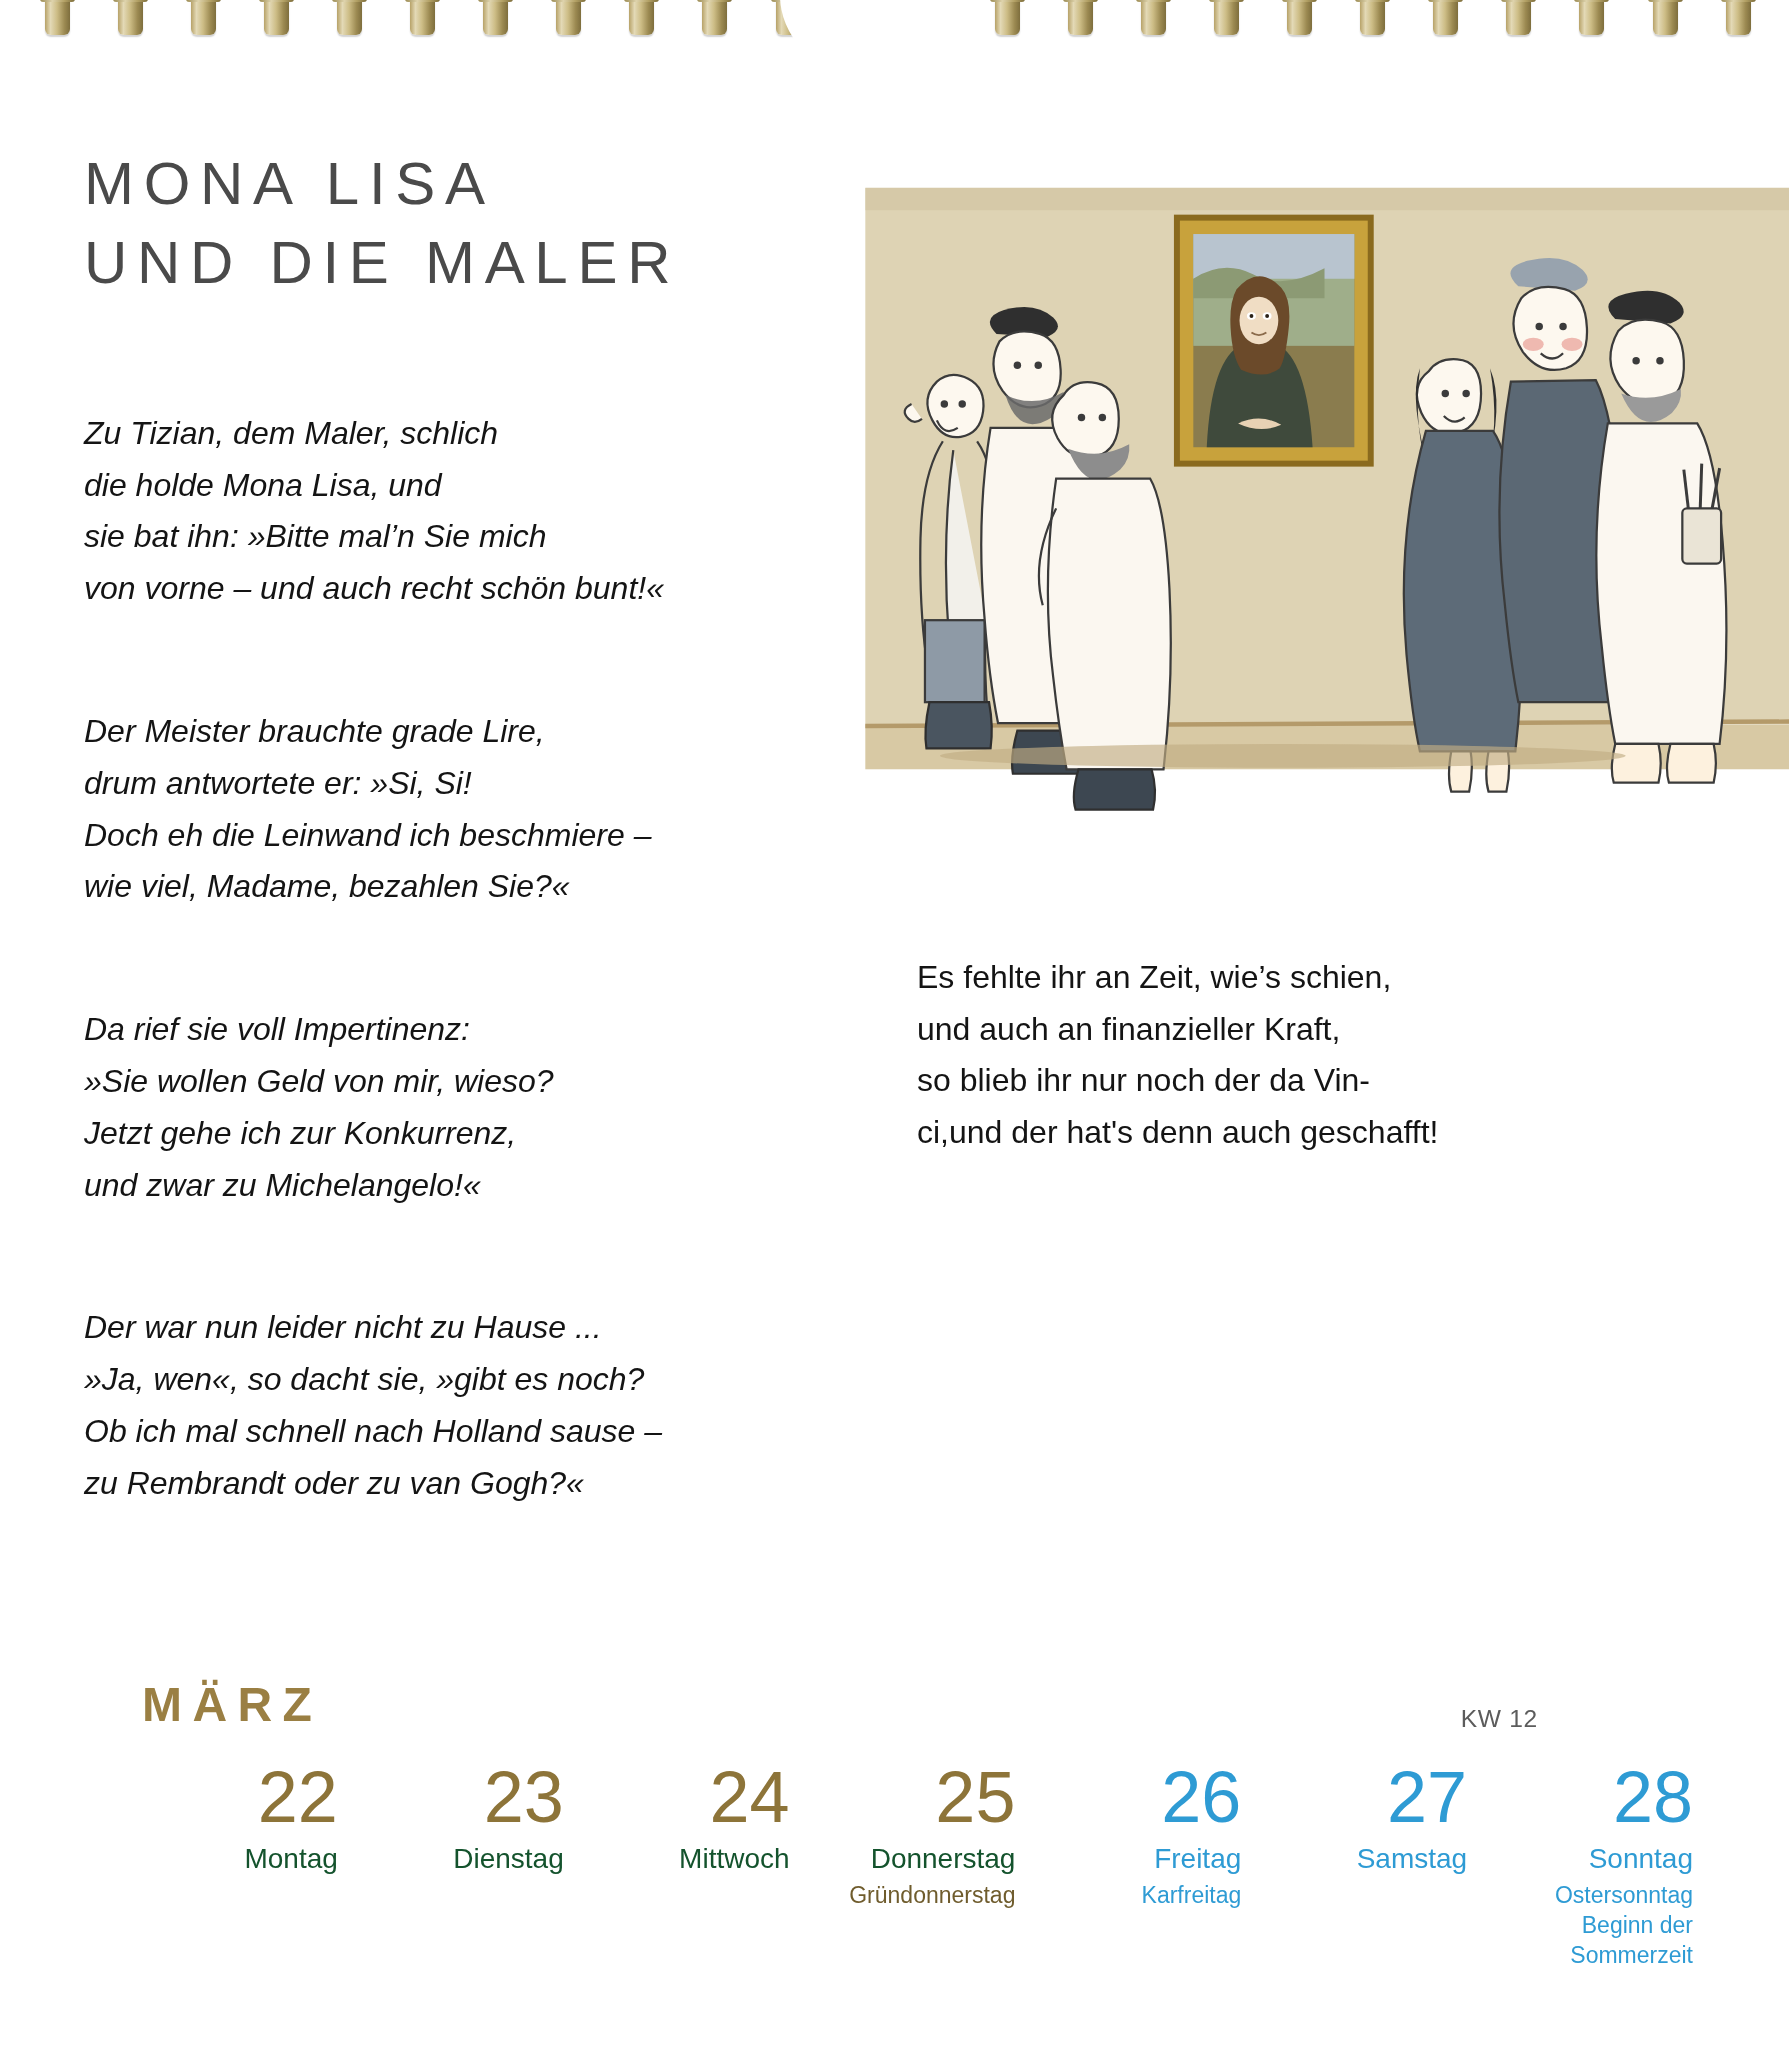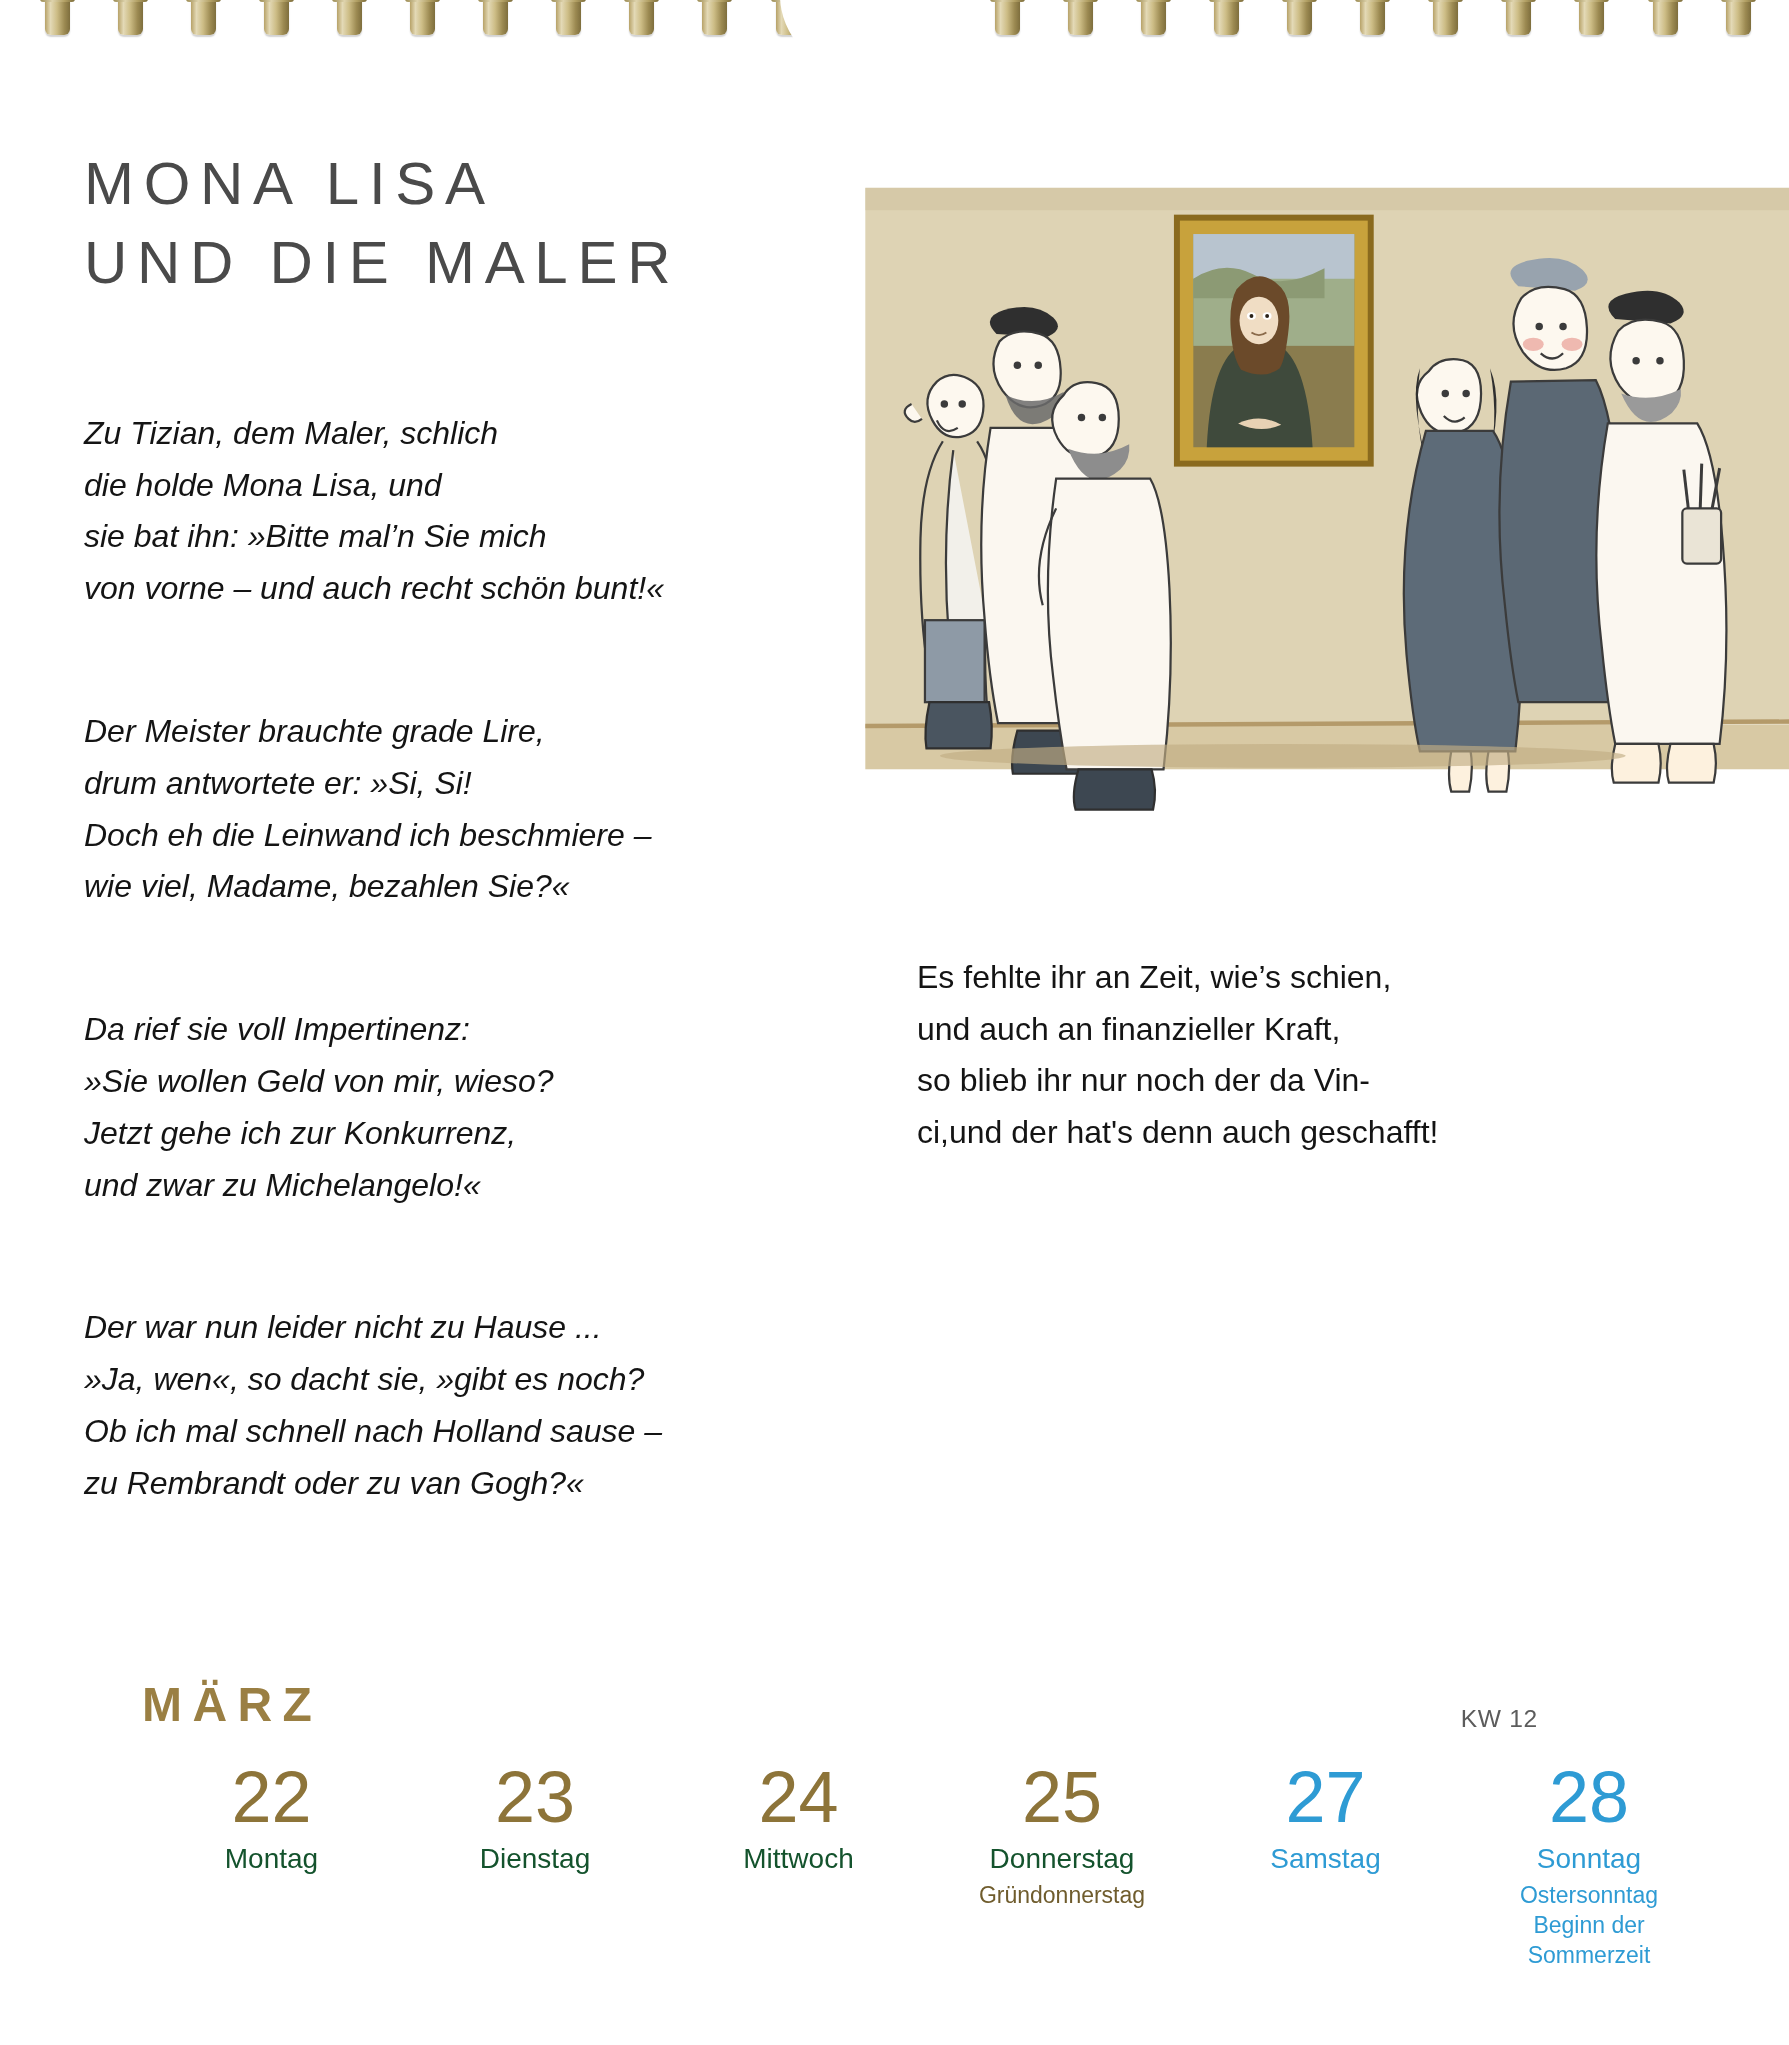"22" .day { text-align: center -> right }
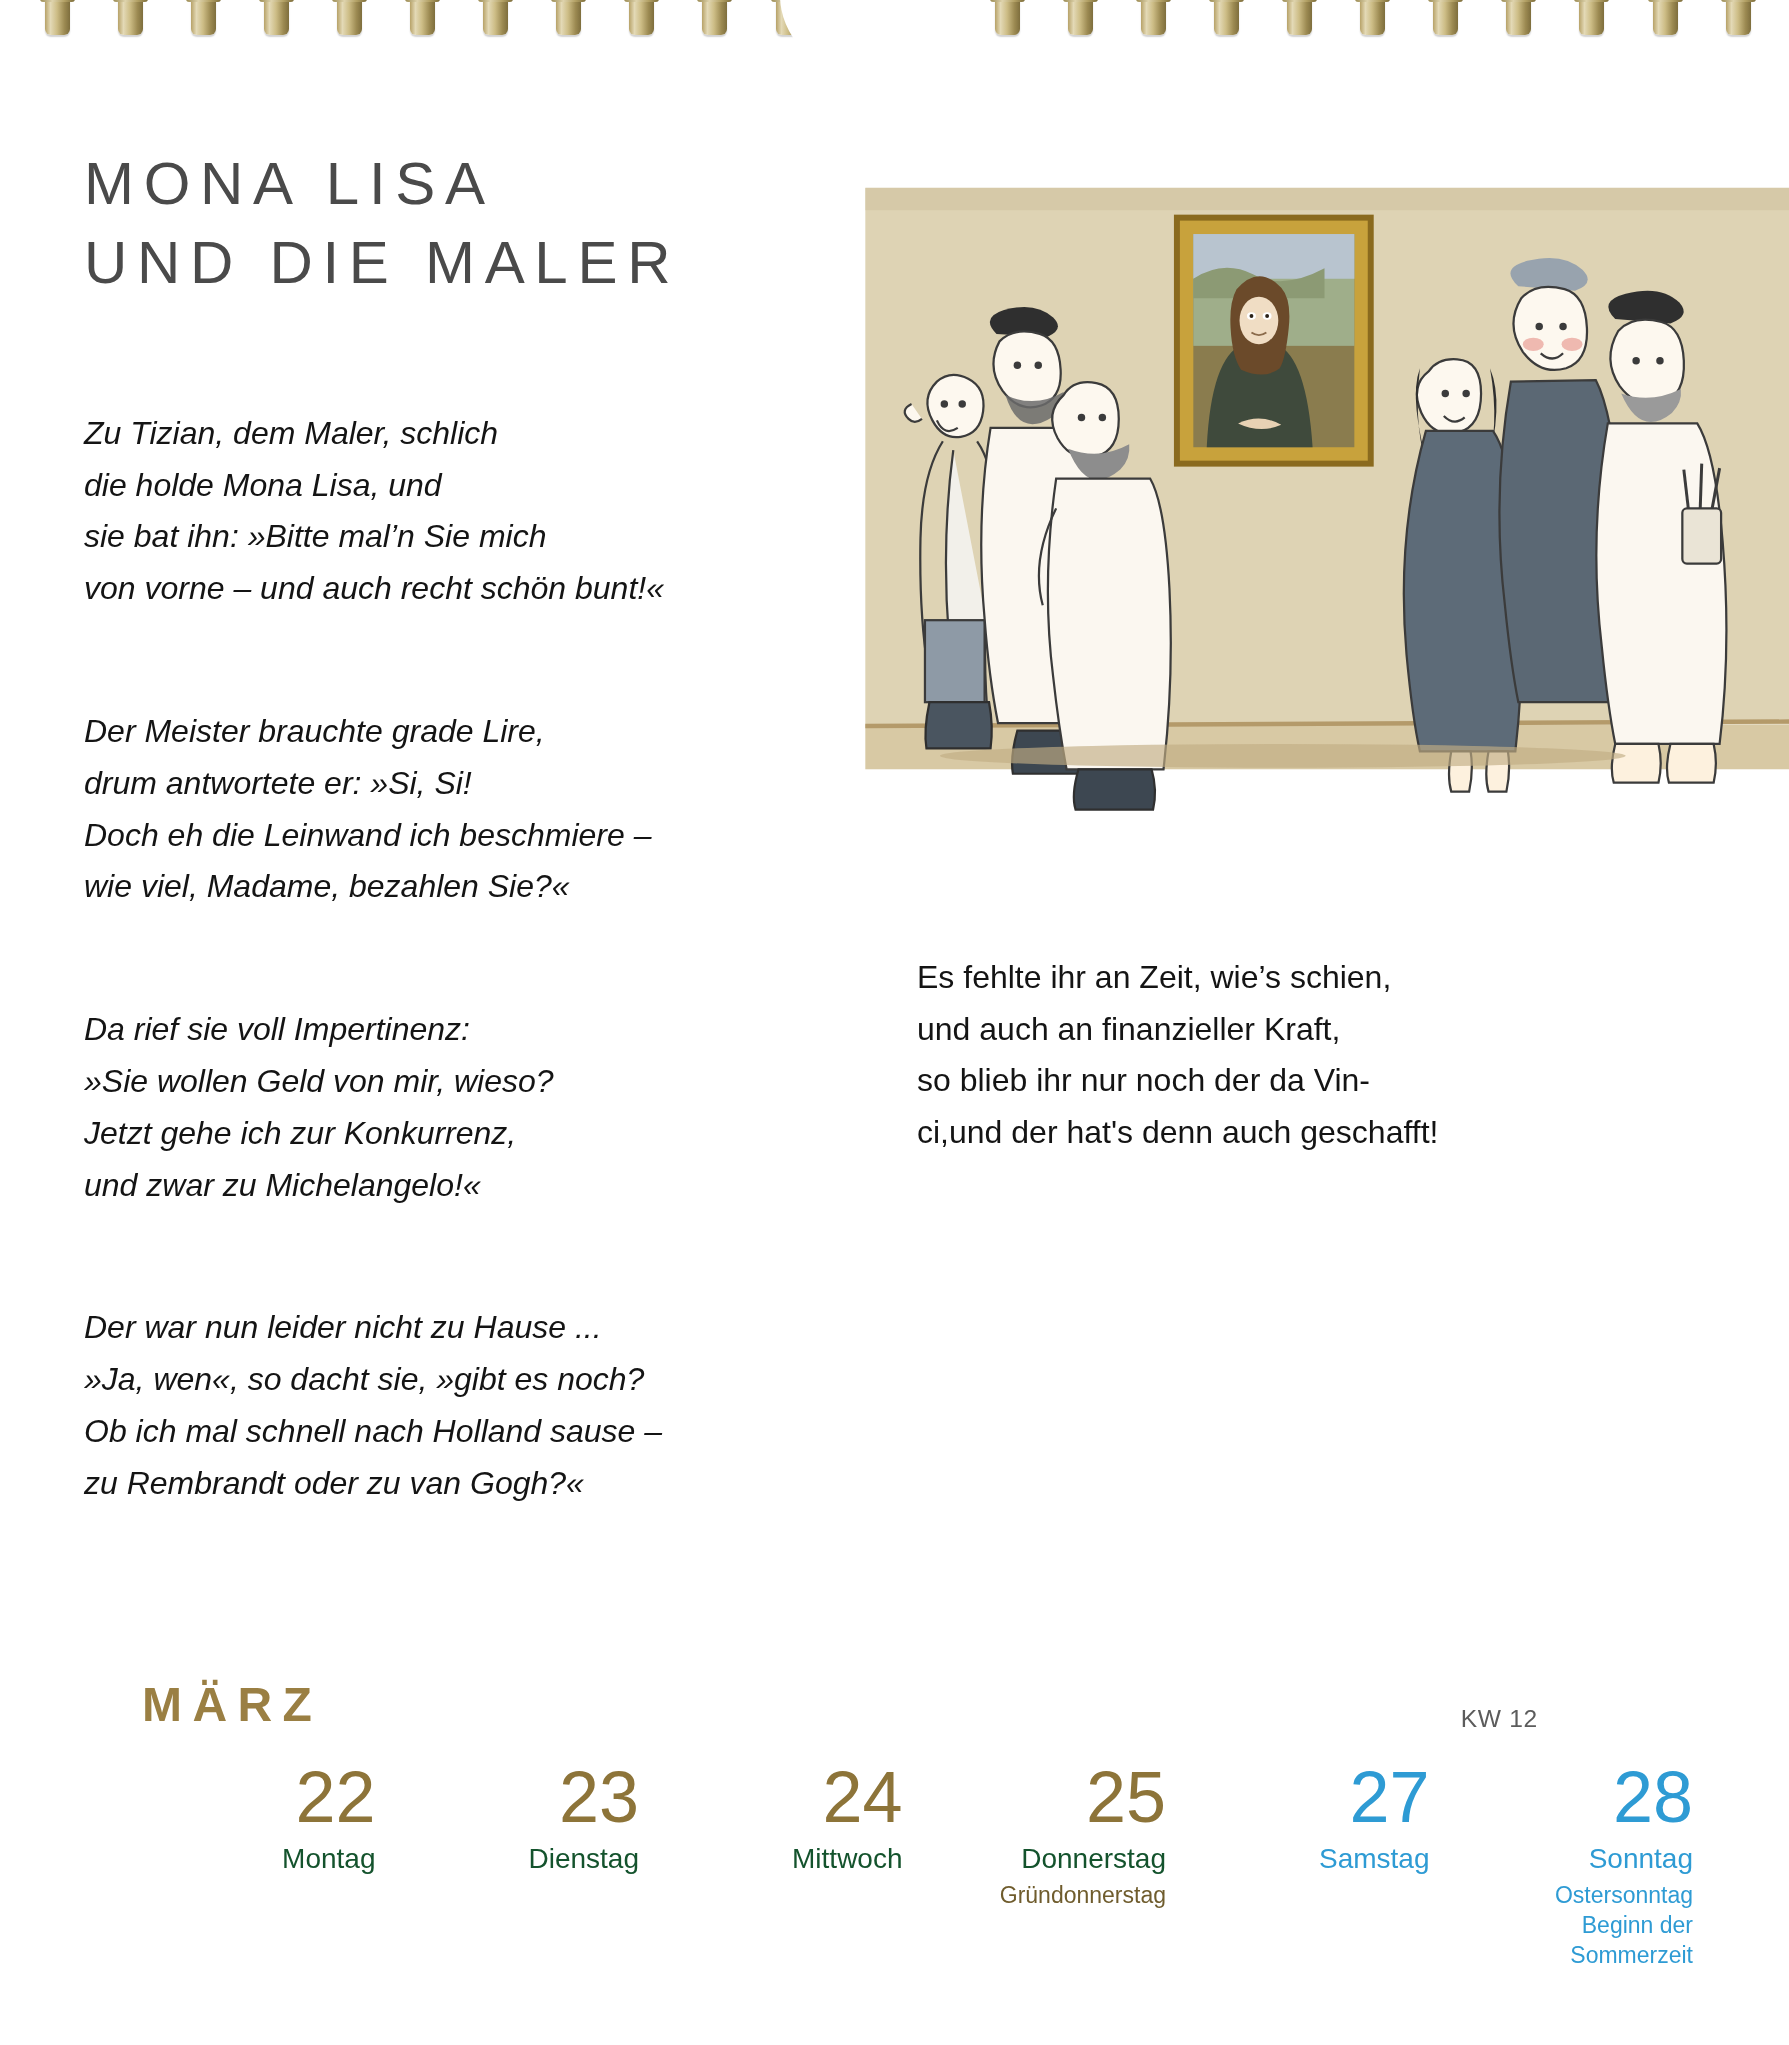"26" div.day { html: none -> <div> <div>26</div> <div>Freitag</div> <div>Karfreitag</div> </div> }
